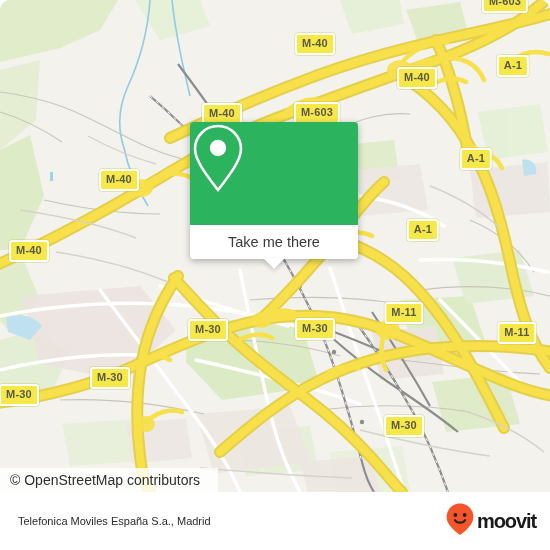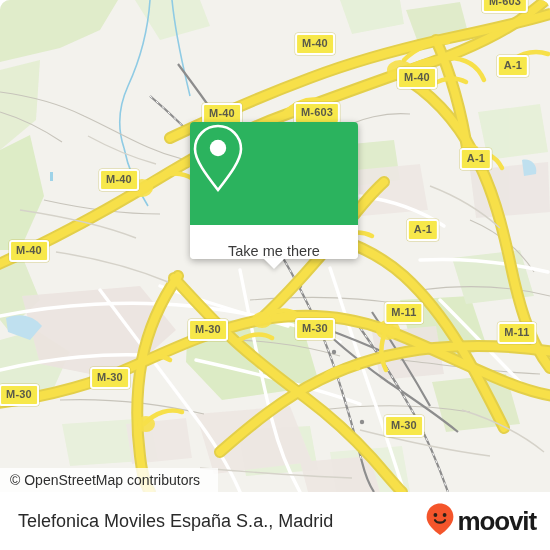"Take me there" .popup-body { align-items: flex-end -> center }
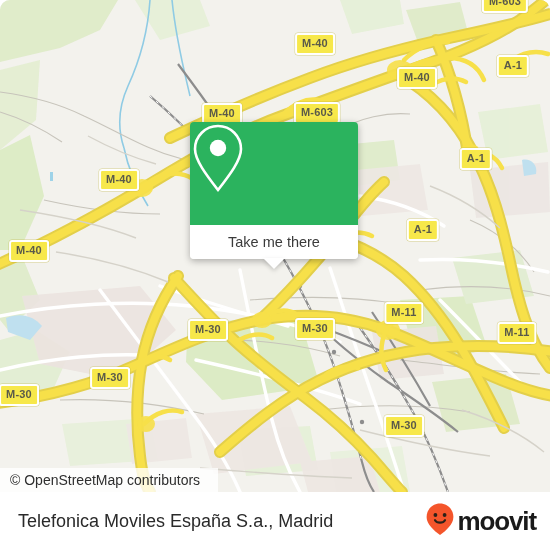"Telefonica Moviles España S.a., Madrid" .footer-title { font-size: 18px -> 11px }
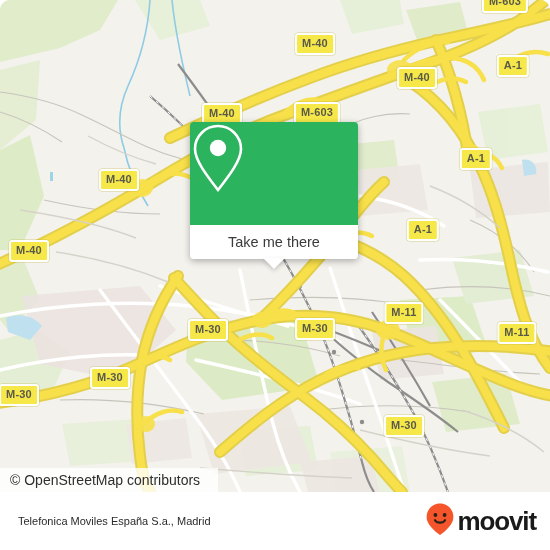"moovit" .brand-word { font-size: 26px -> 20px }
